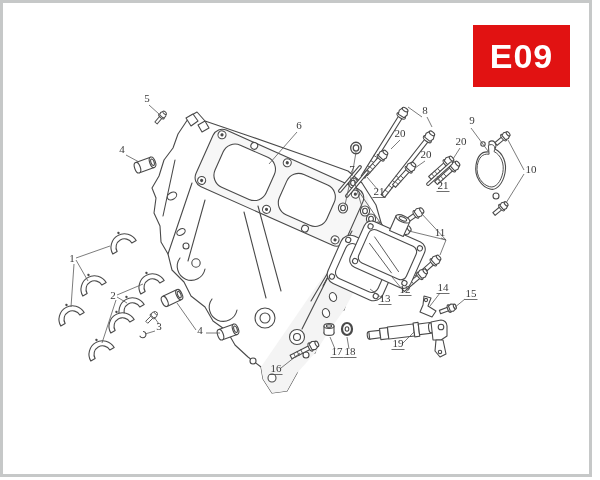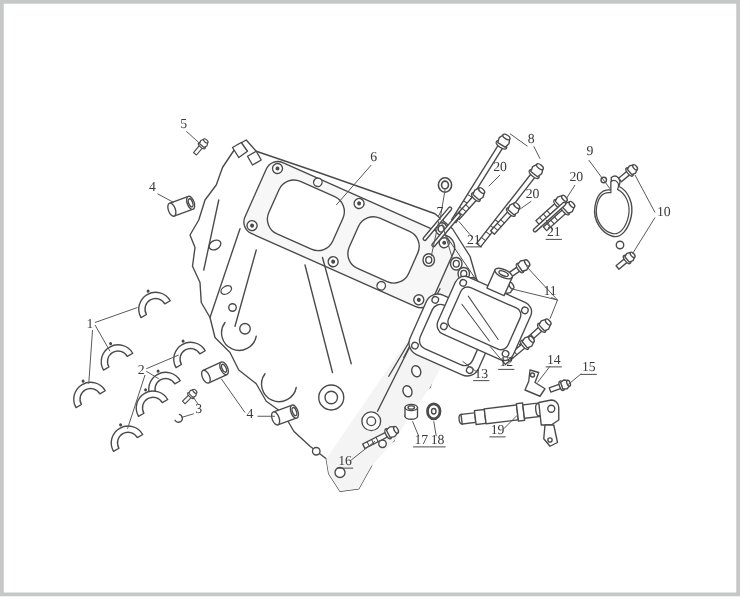"E09" div { html: none -> <div> <span>E09</span> </div> }
